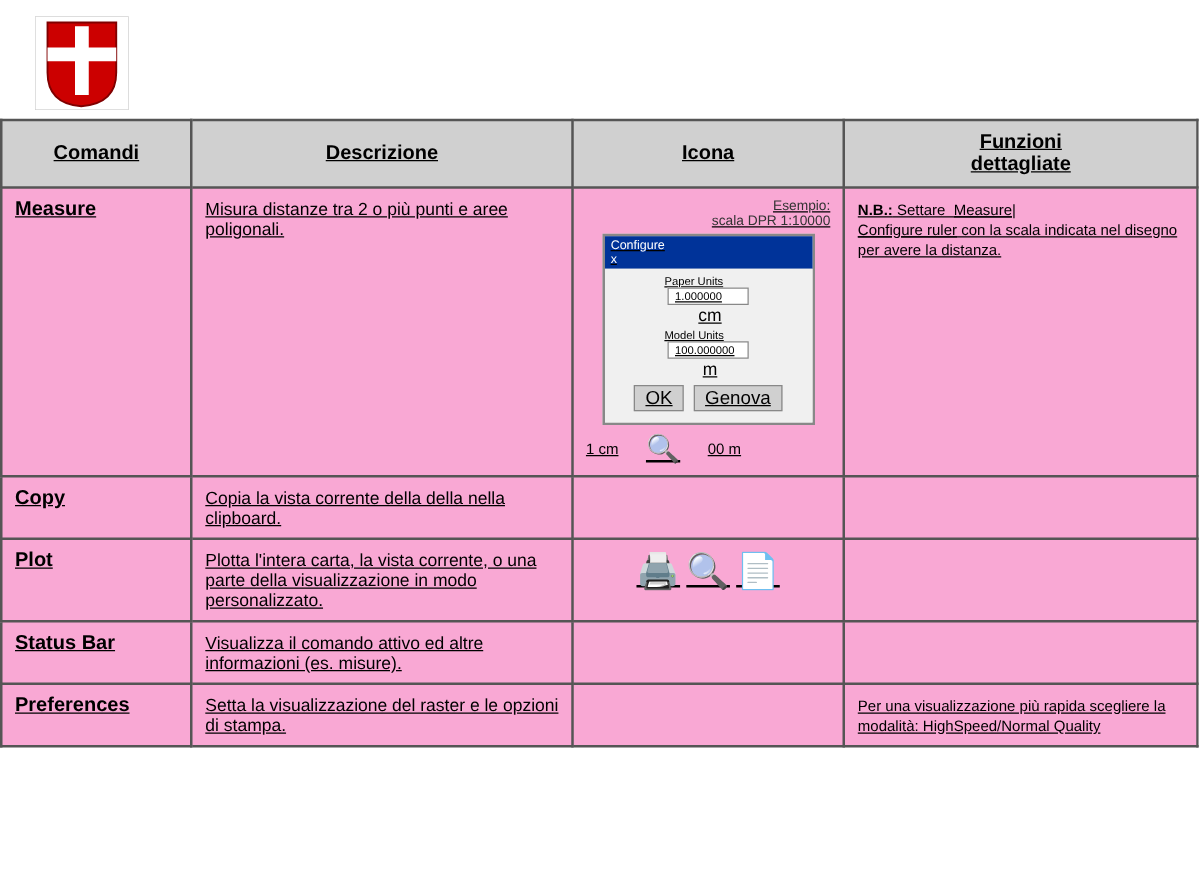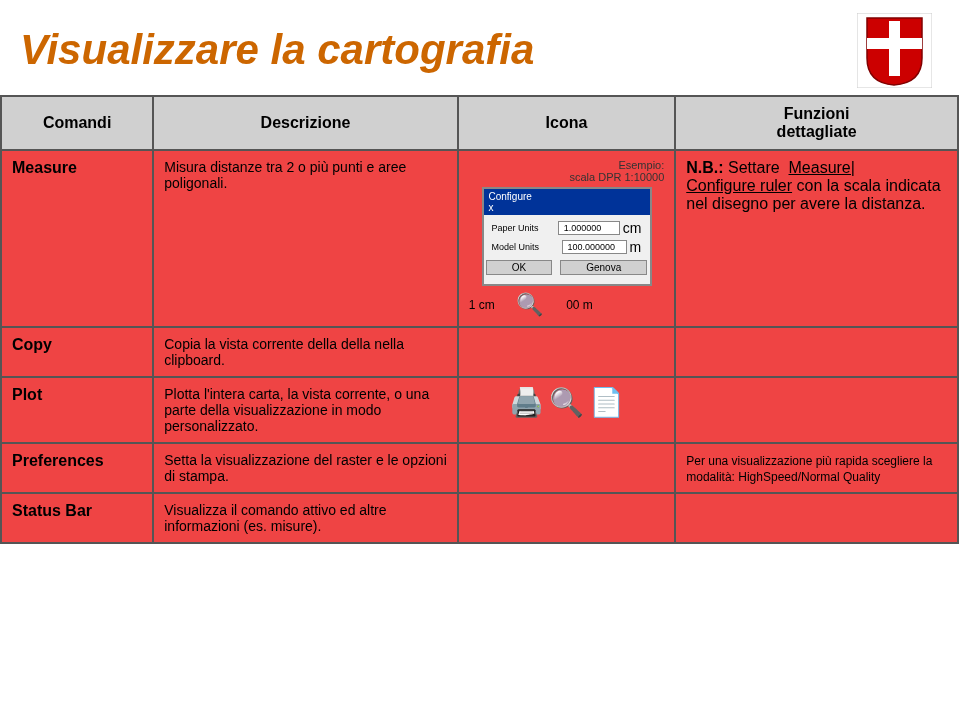"Visualizzare la cartografia" h1.header-title { html: <h1>Visualizzare la cartografia</h1> -> none }
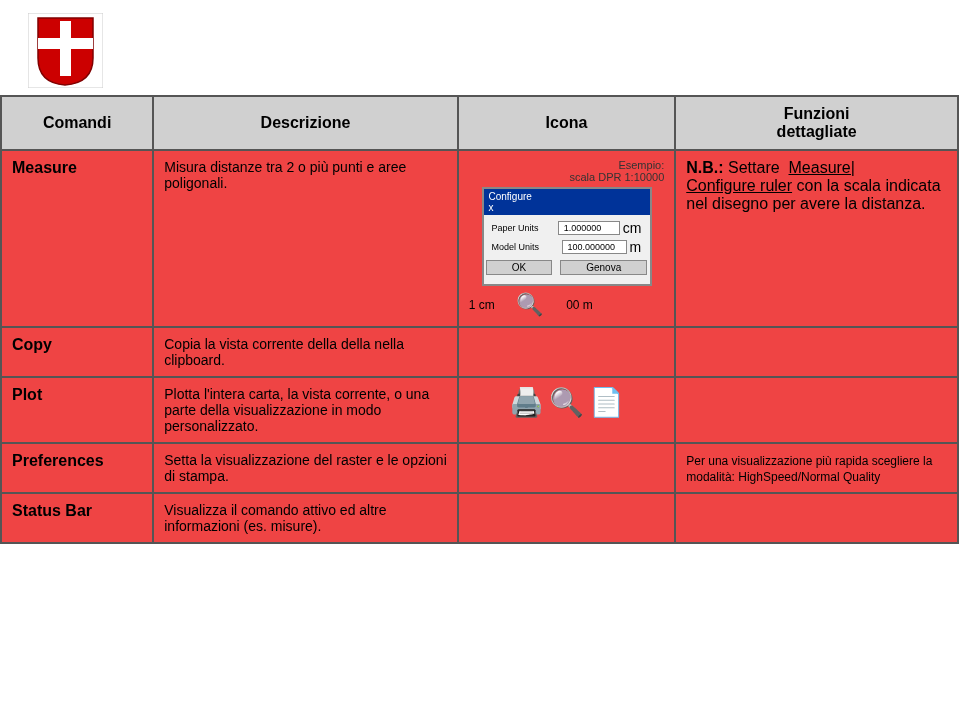"Comandi" table { text-decoration: none -> underline }
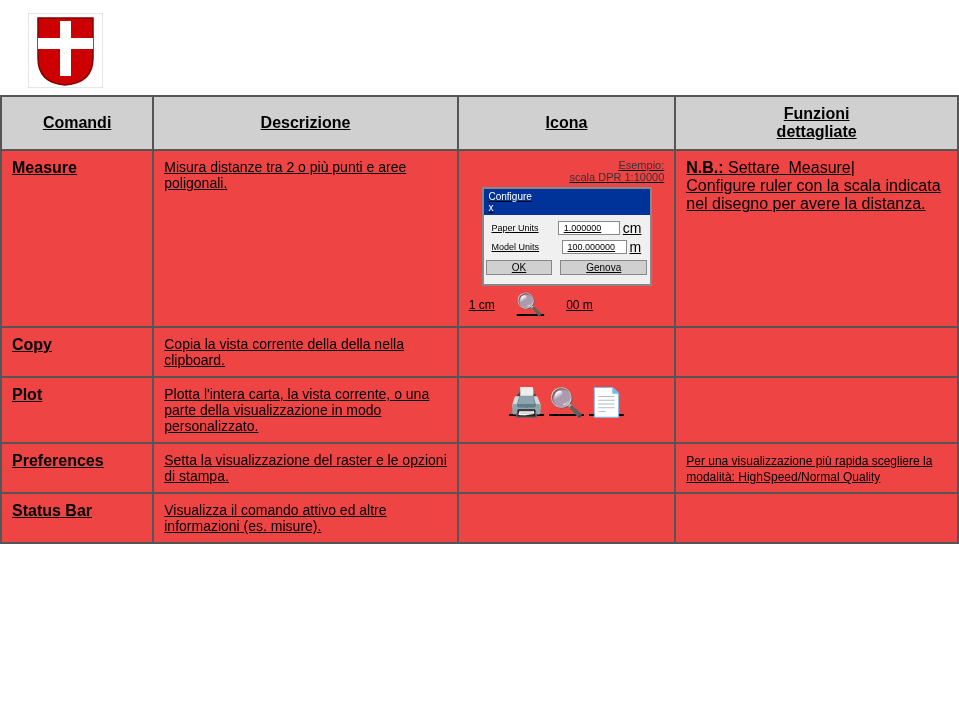"Measure" td { background: #ef4444 -> #f9a8d4 }
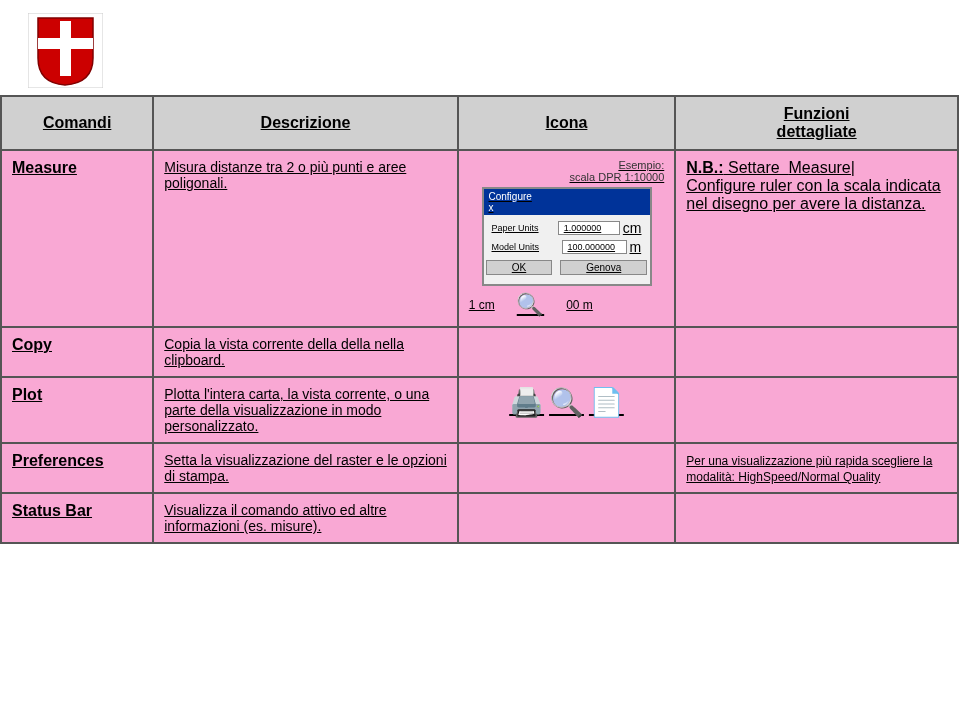"N.B.: Settare Measure|" .nb-text { font-size: 16px -> 12px }
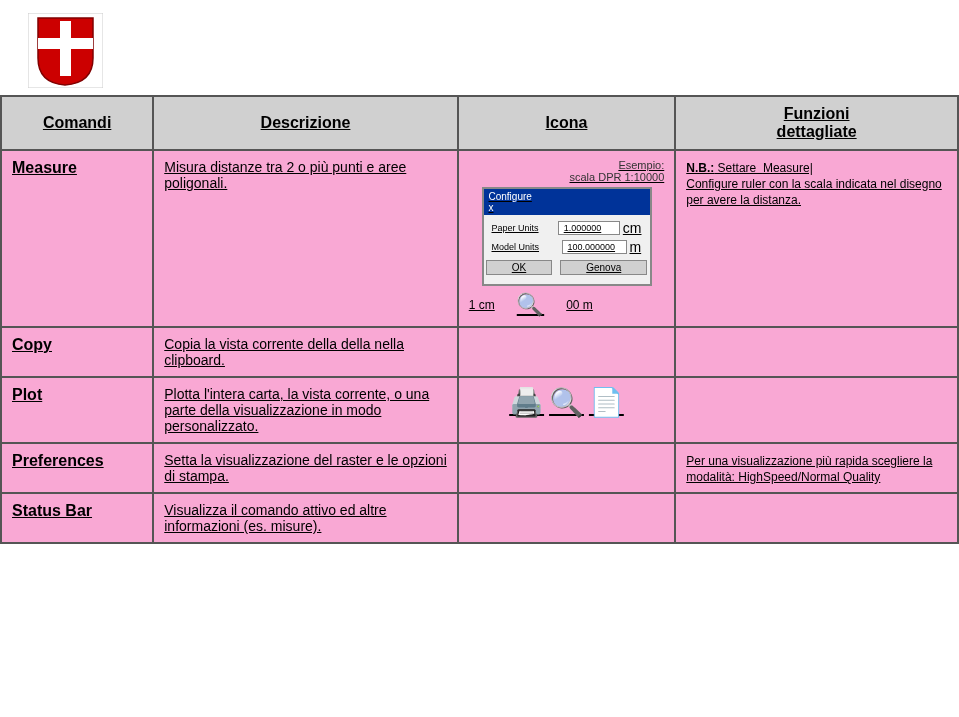"Paper Units" .configure-row { flex-direction: none -> column }
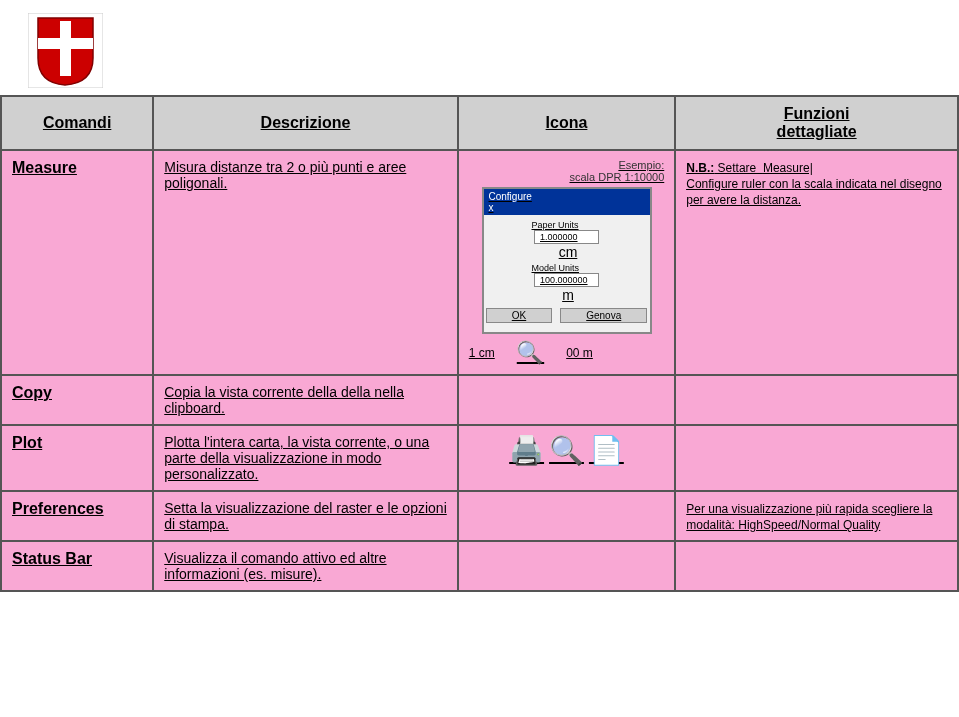"OK" .configure-btn { font-size: 10px -> 15px; padding: 1px 25px -> 1px 8px }
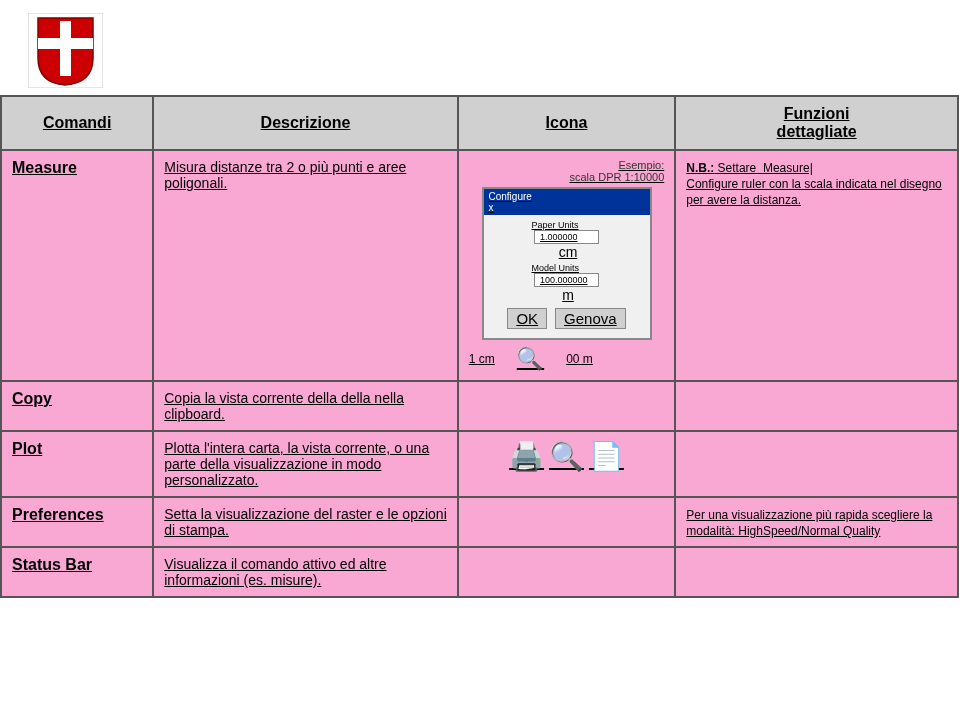"Preferences" tr { order: before "Status Bar" -> after "Status Bar" }
